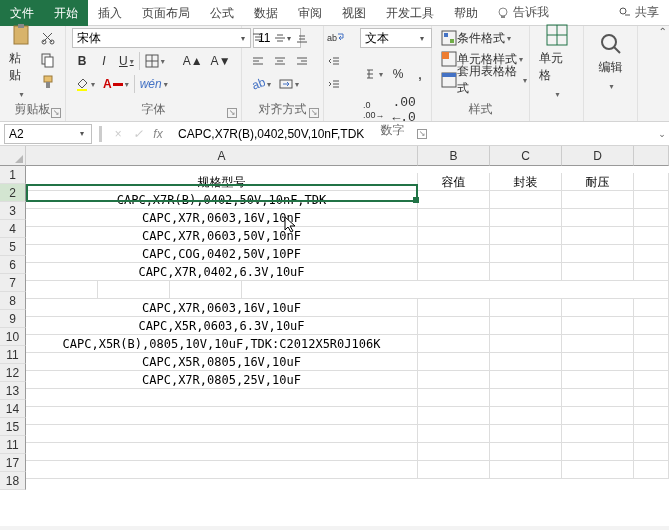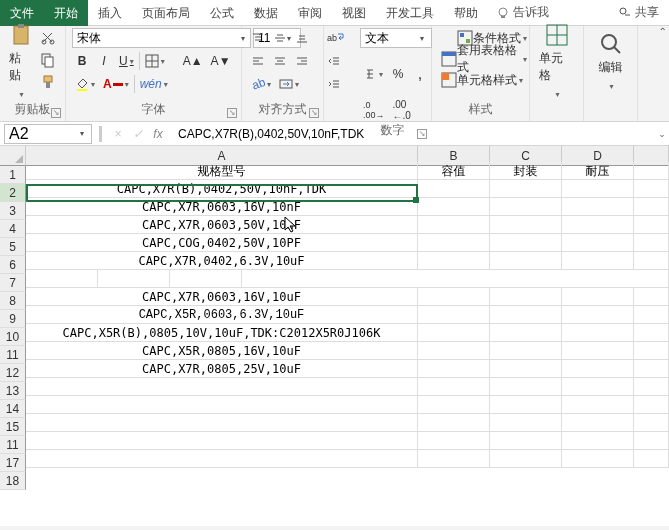"条件格式" div.btn { justify-content: flex-end -> flex-start }
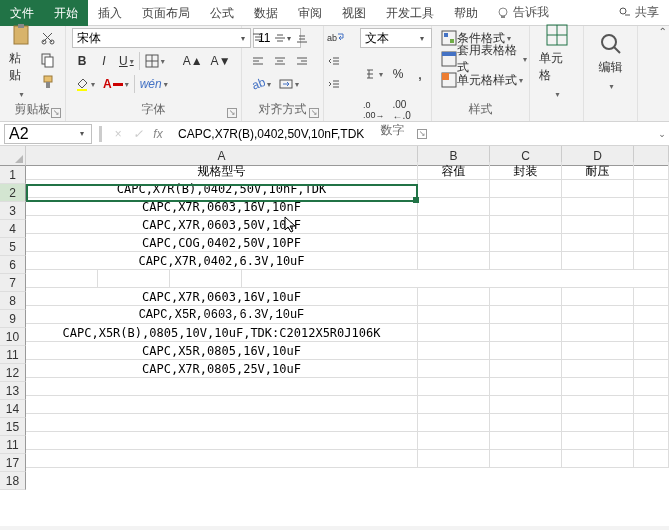"套用表格格式" div.btn { order: before "单元格样式" -> after "单元格样式" }
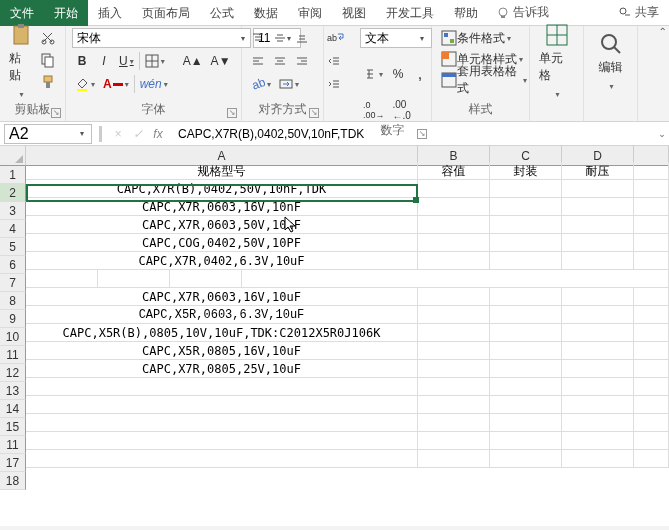".00" span { font-family: none -> Liberation Mono, monospace; font-size: 10px -> 13px }
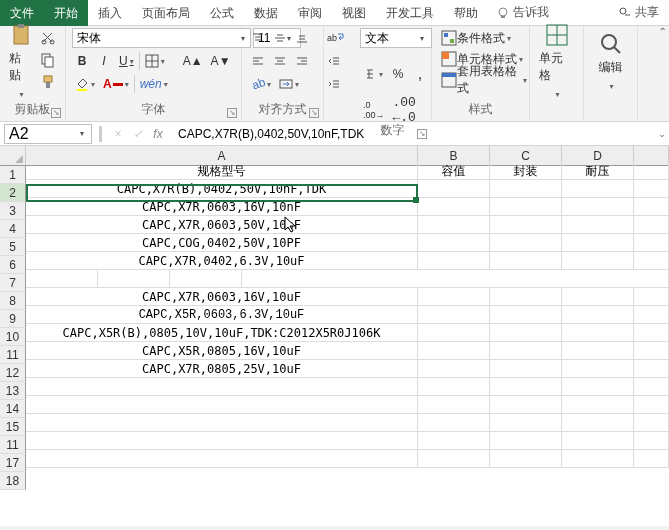"A2" .namebox input { font-size: 16px -> 12px }
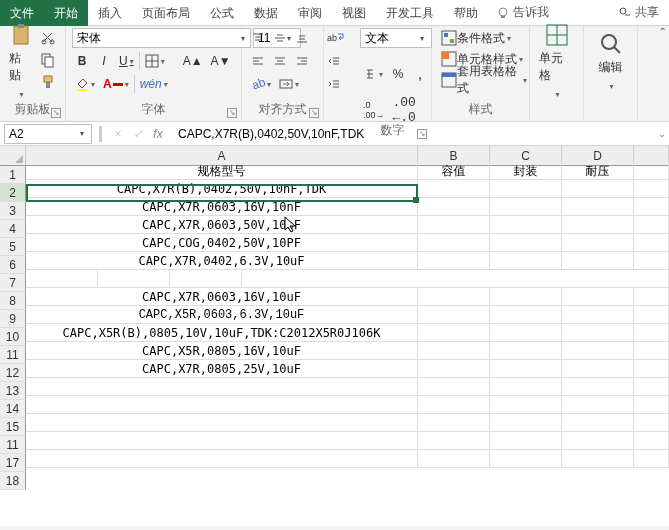"规格型号" .cells { top: 16px -> 27px }
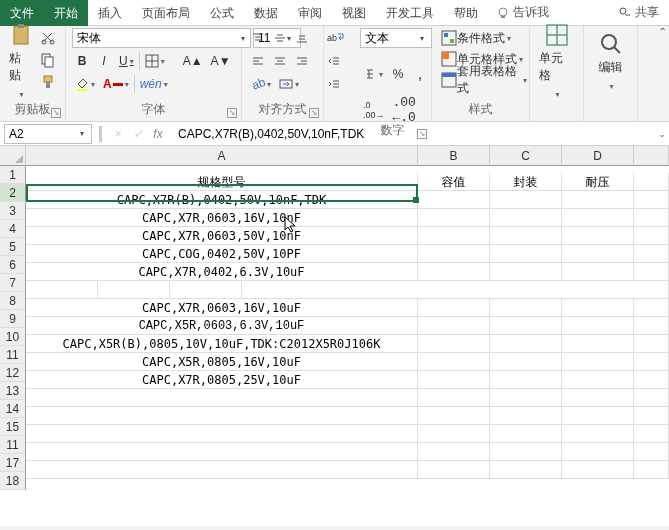"CAPC,X5R,0603,6.3V,10uF" div.cl { font-family: Liberation Mono, monospace -> none }
